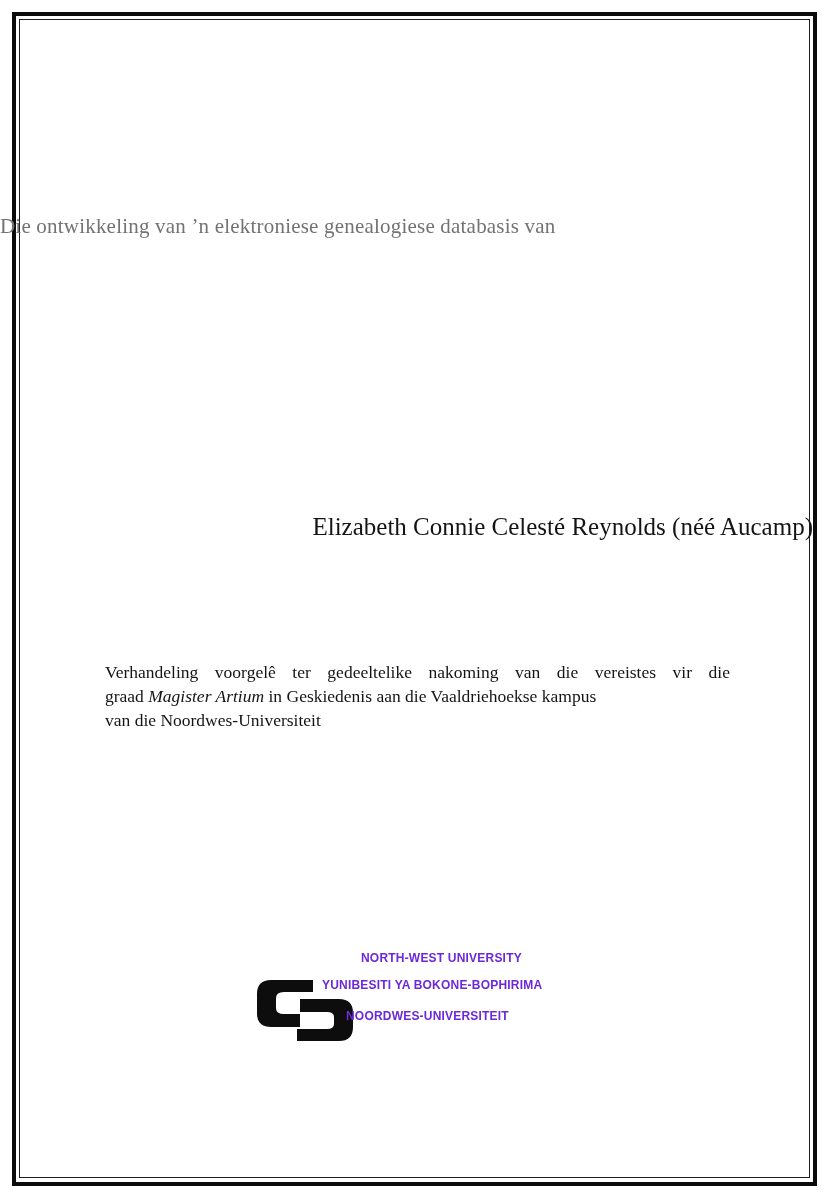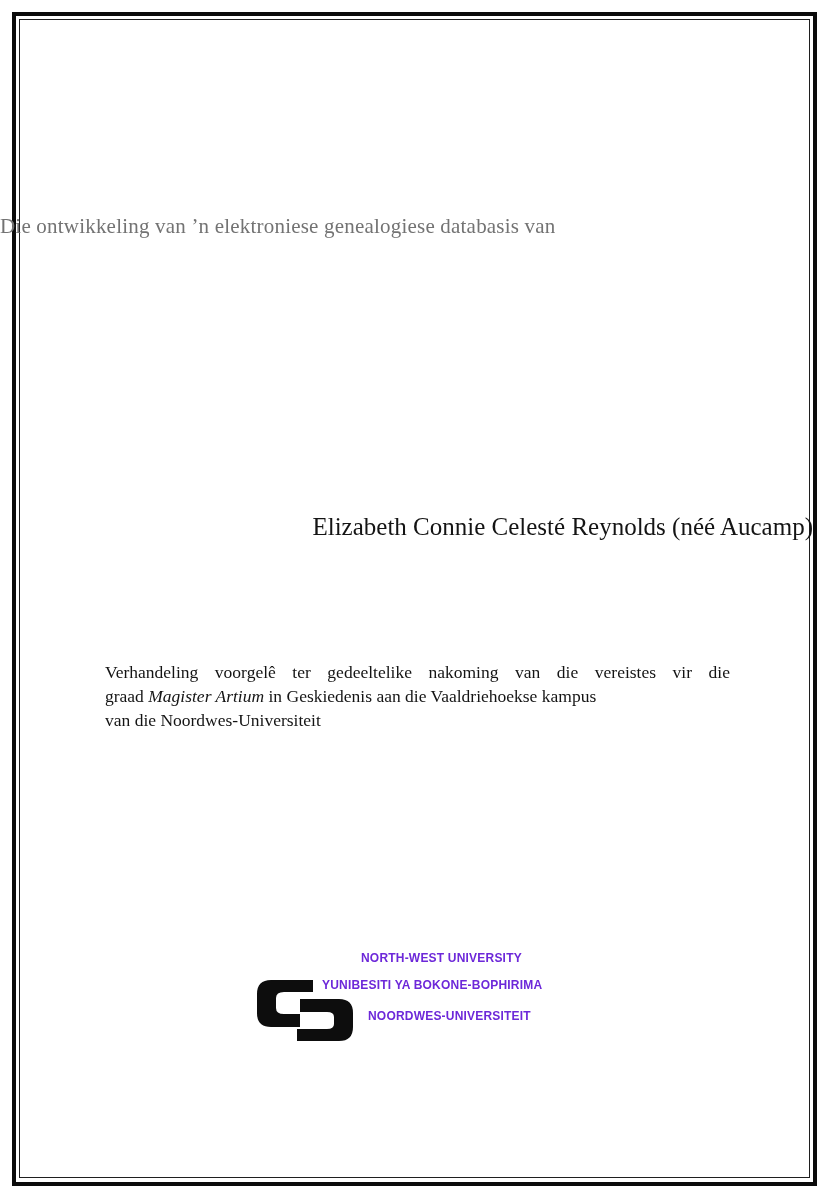"NOORDWES-UNIVERSITEIT" .logo-line3 { left: 368px -> 346px }
